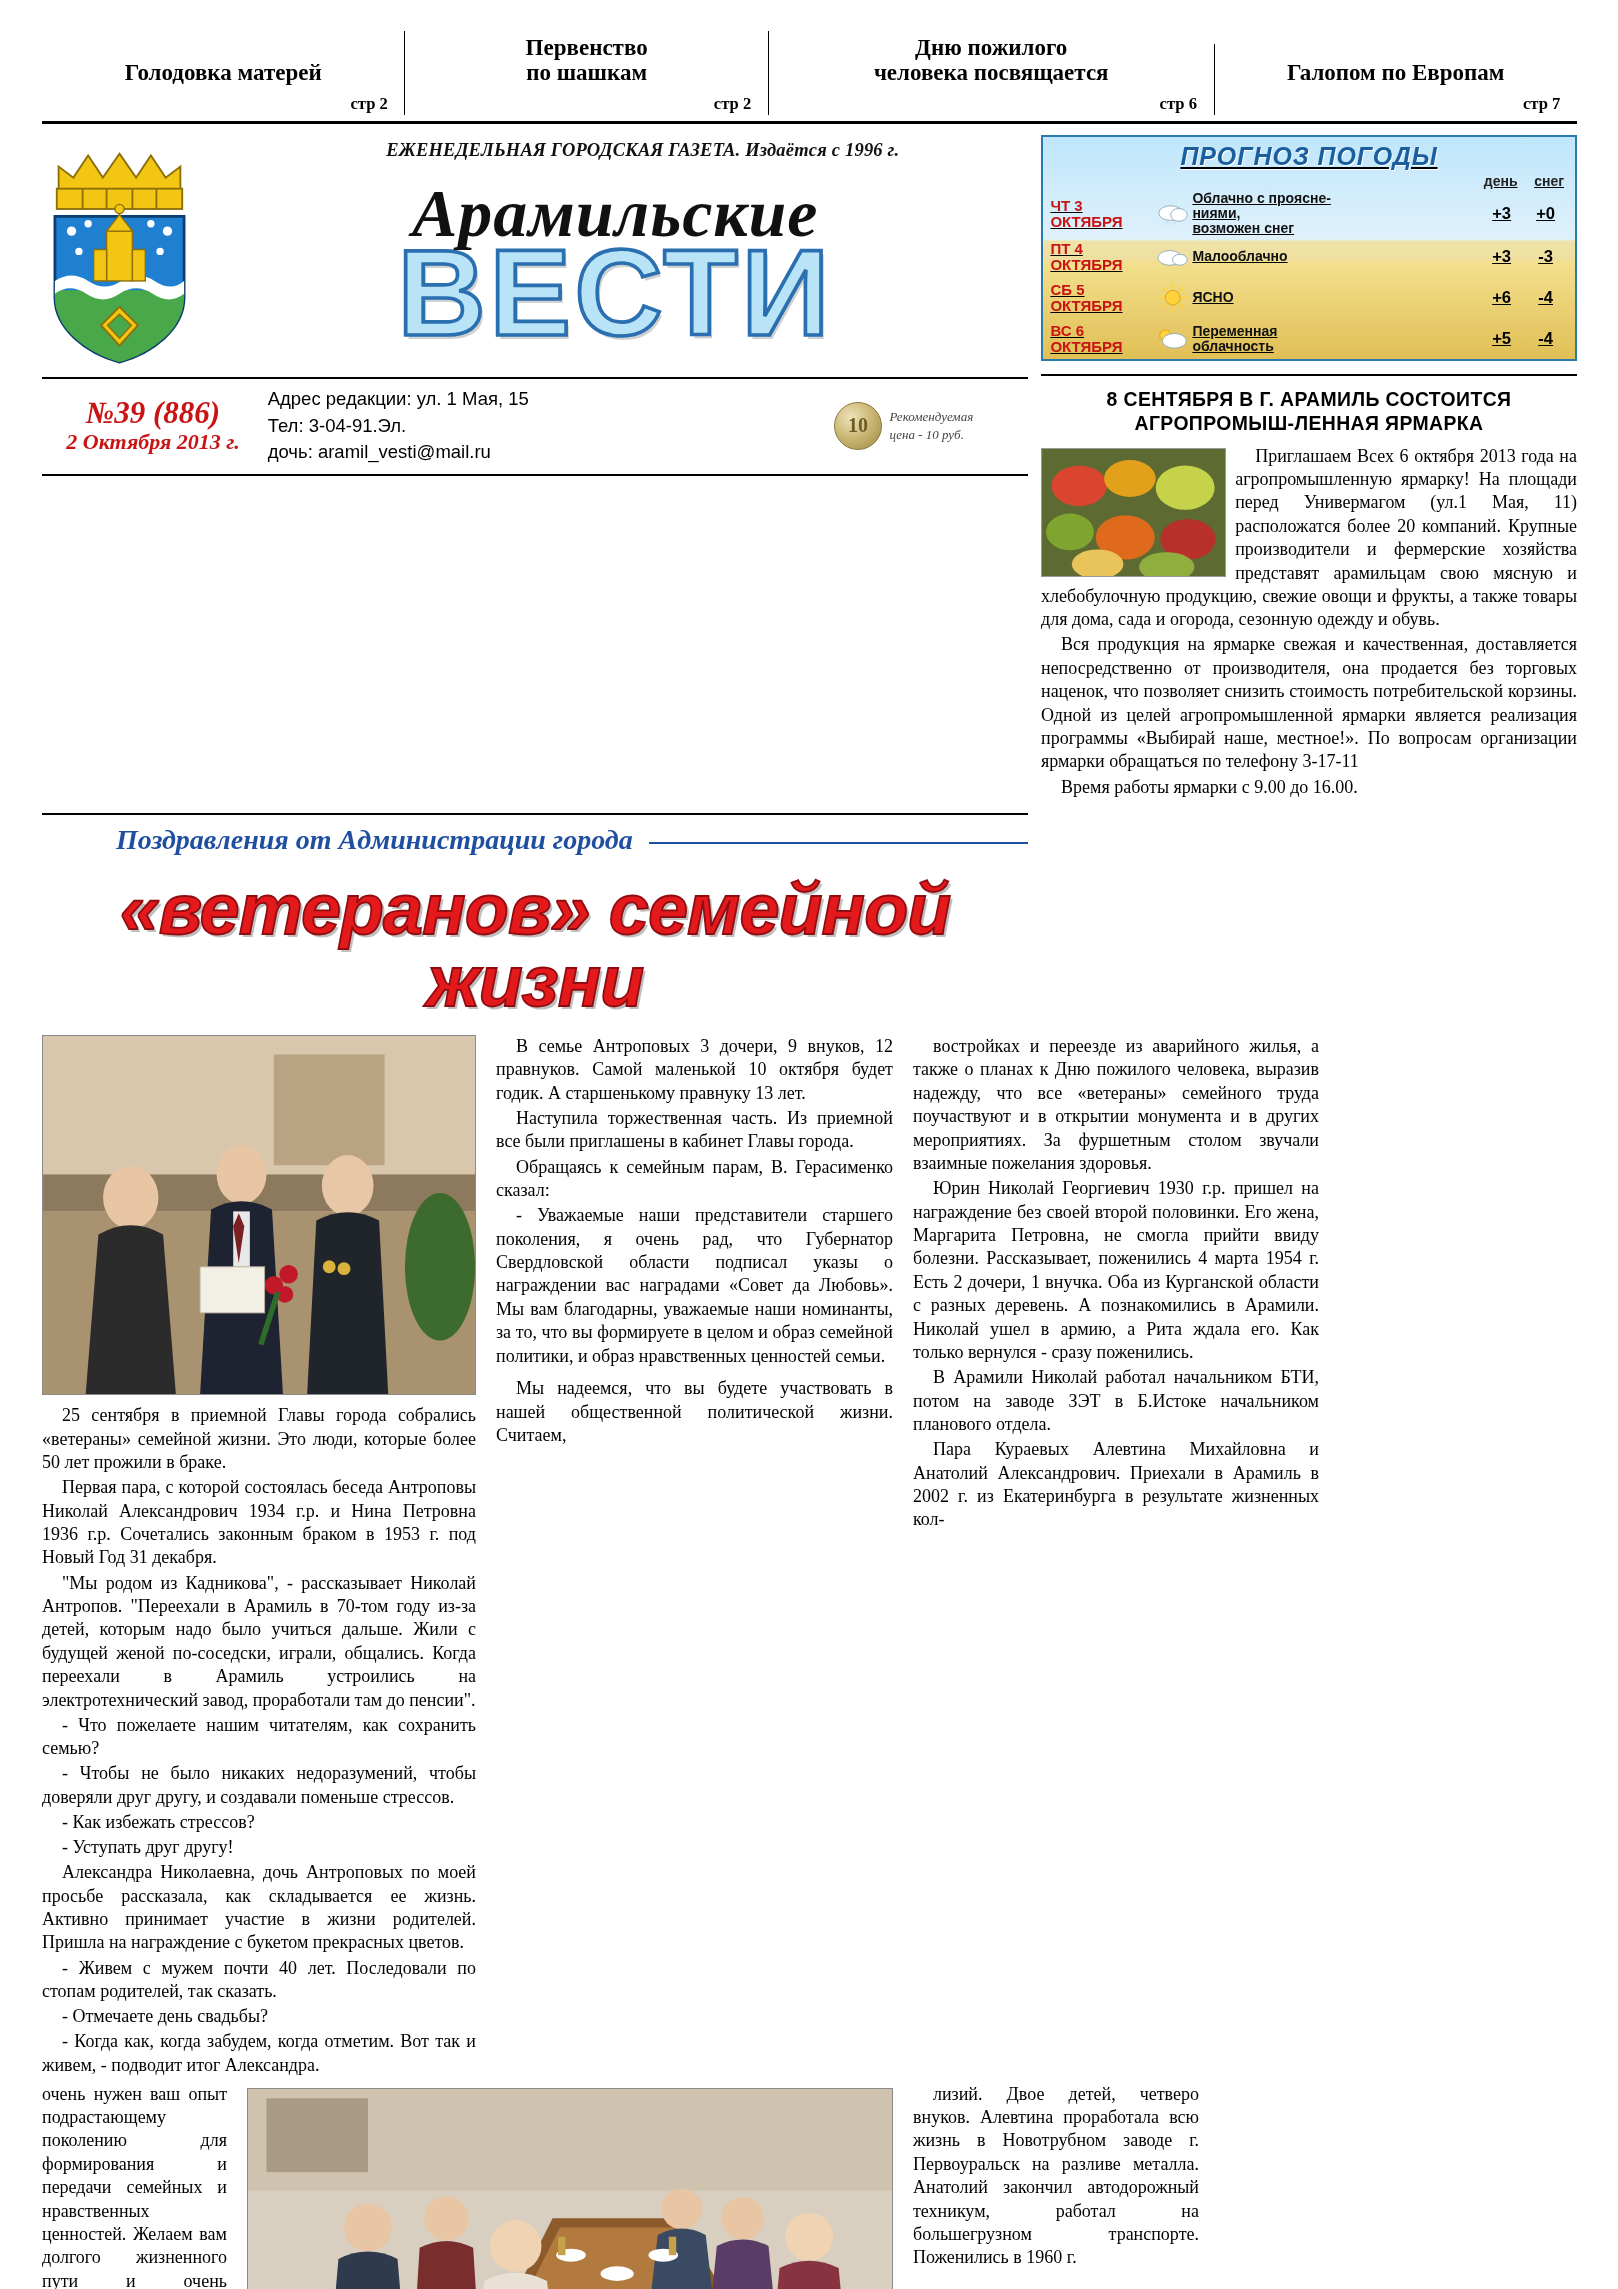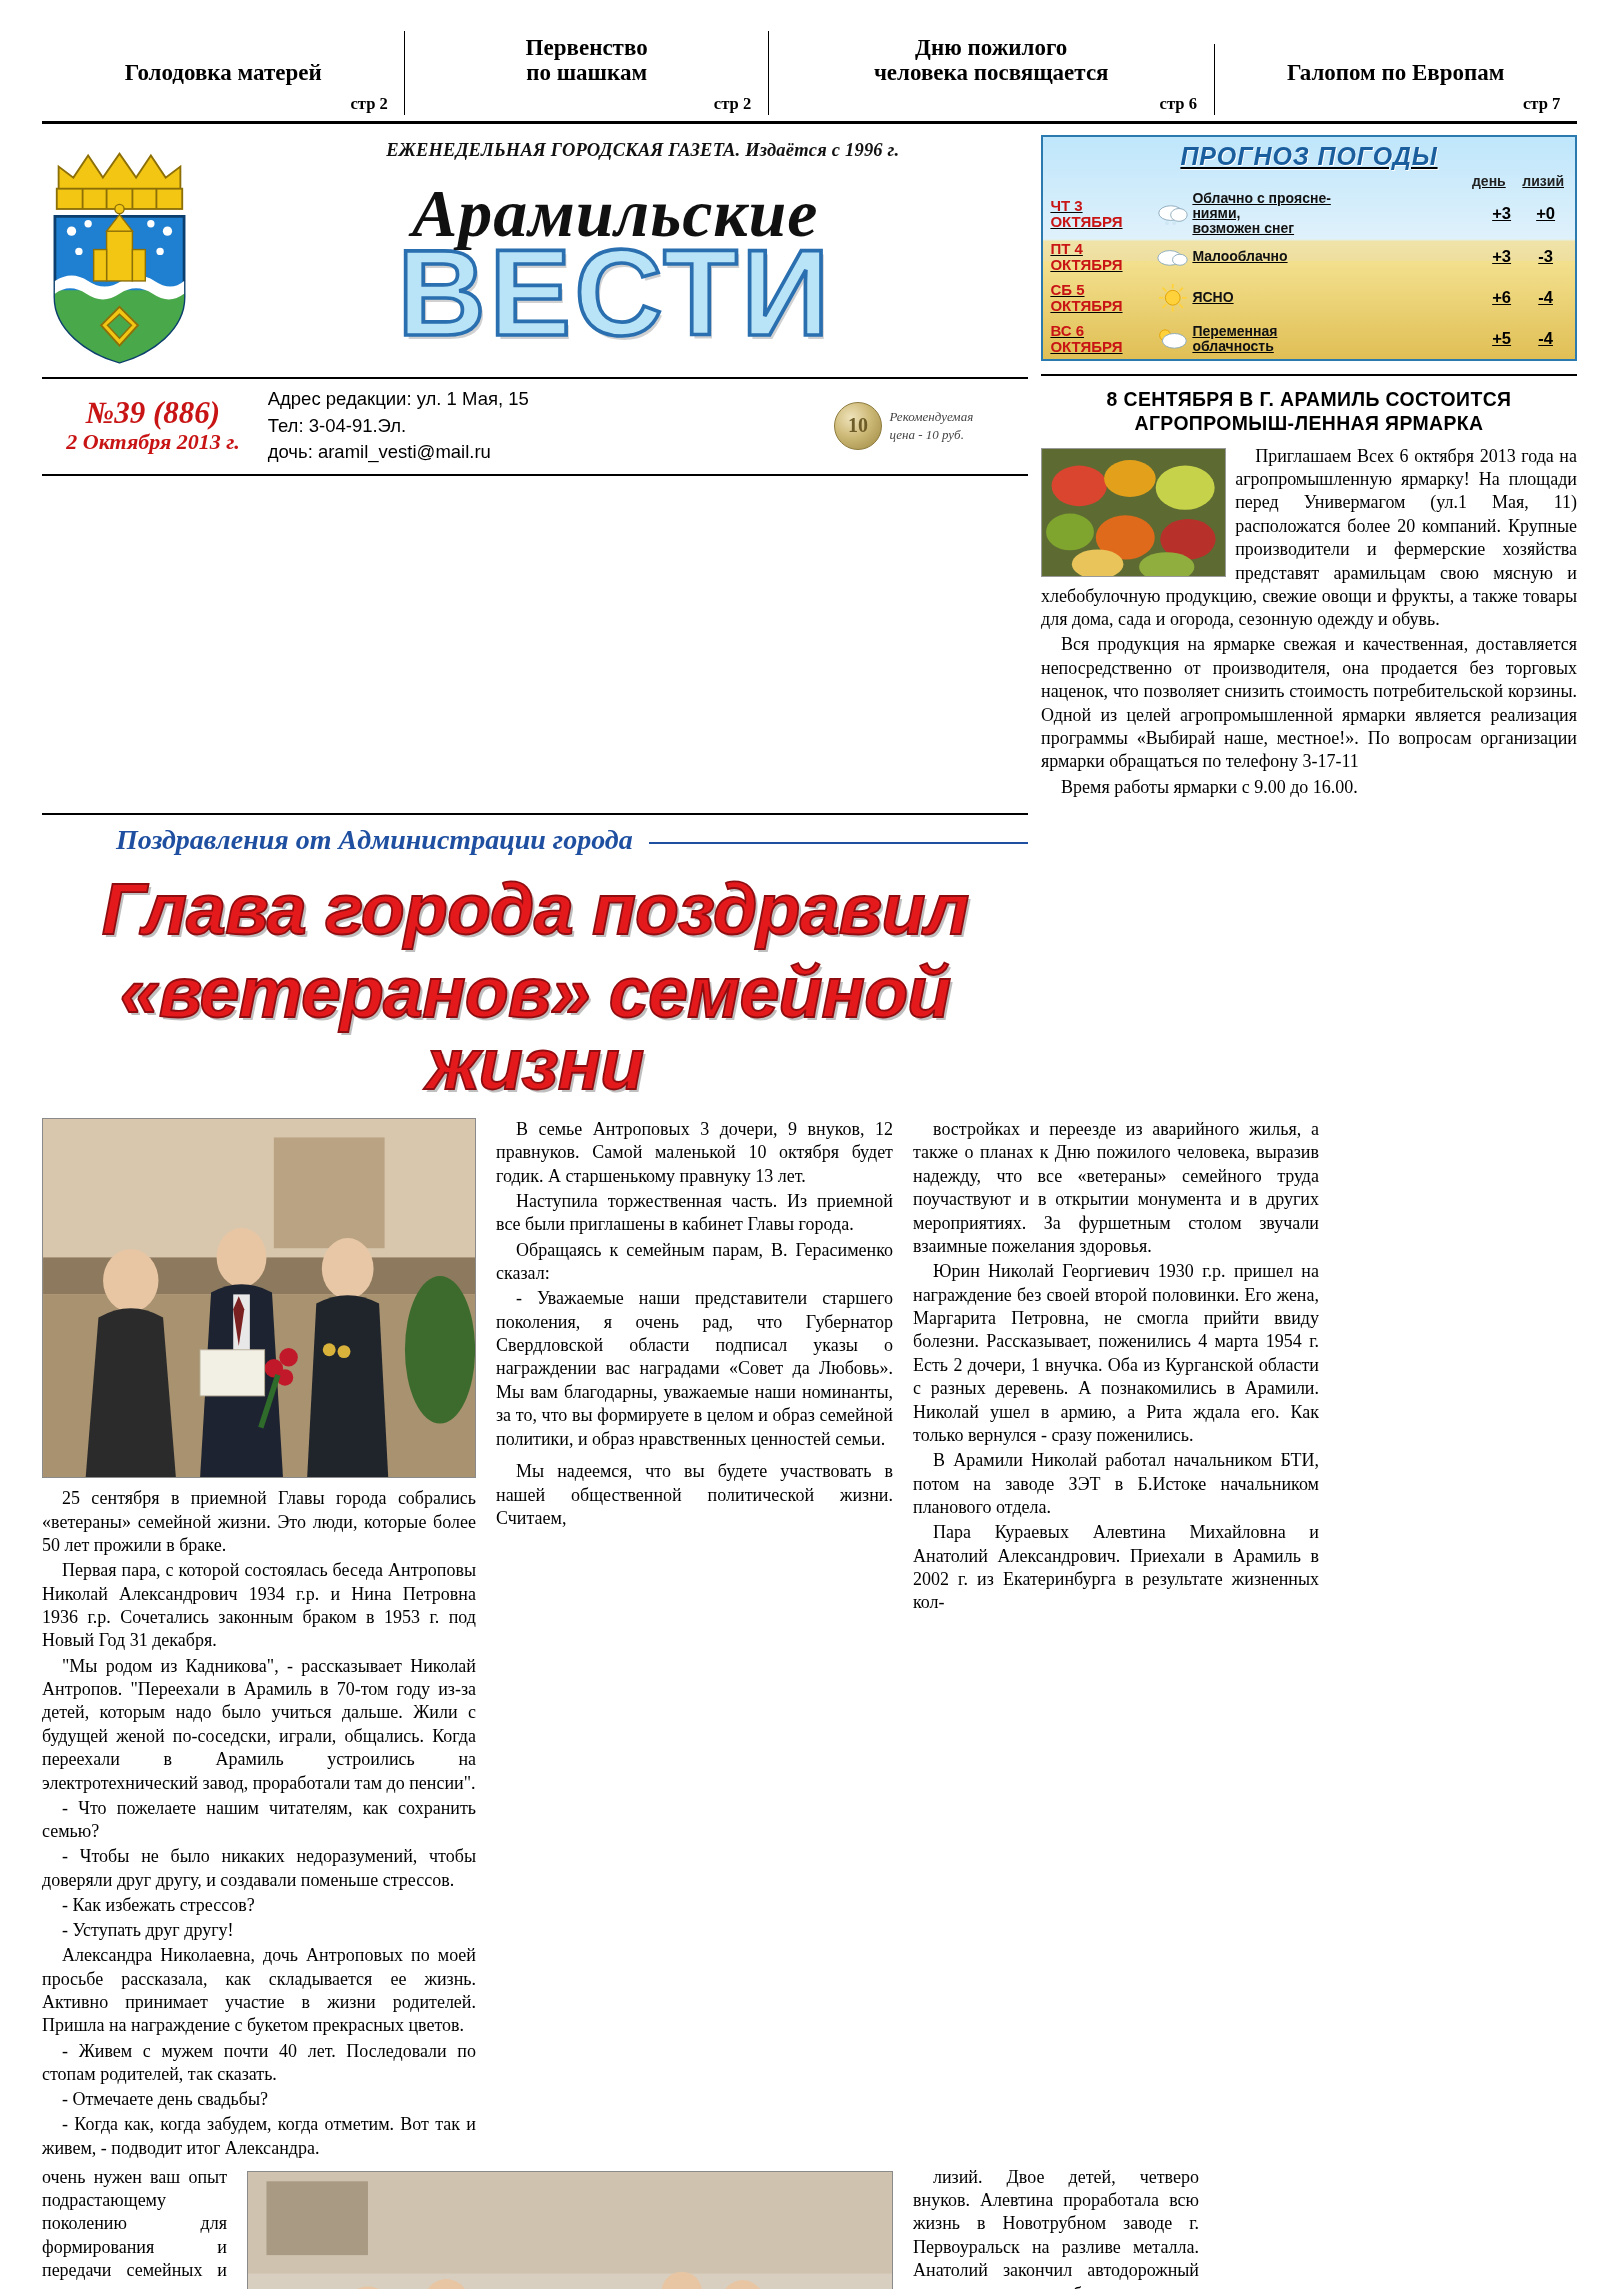"лизий" span { text: лизий -> снег }
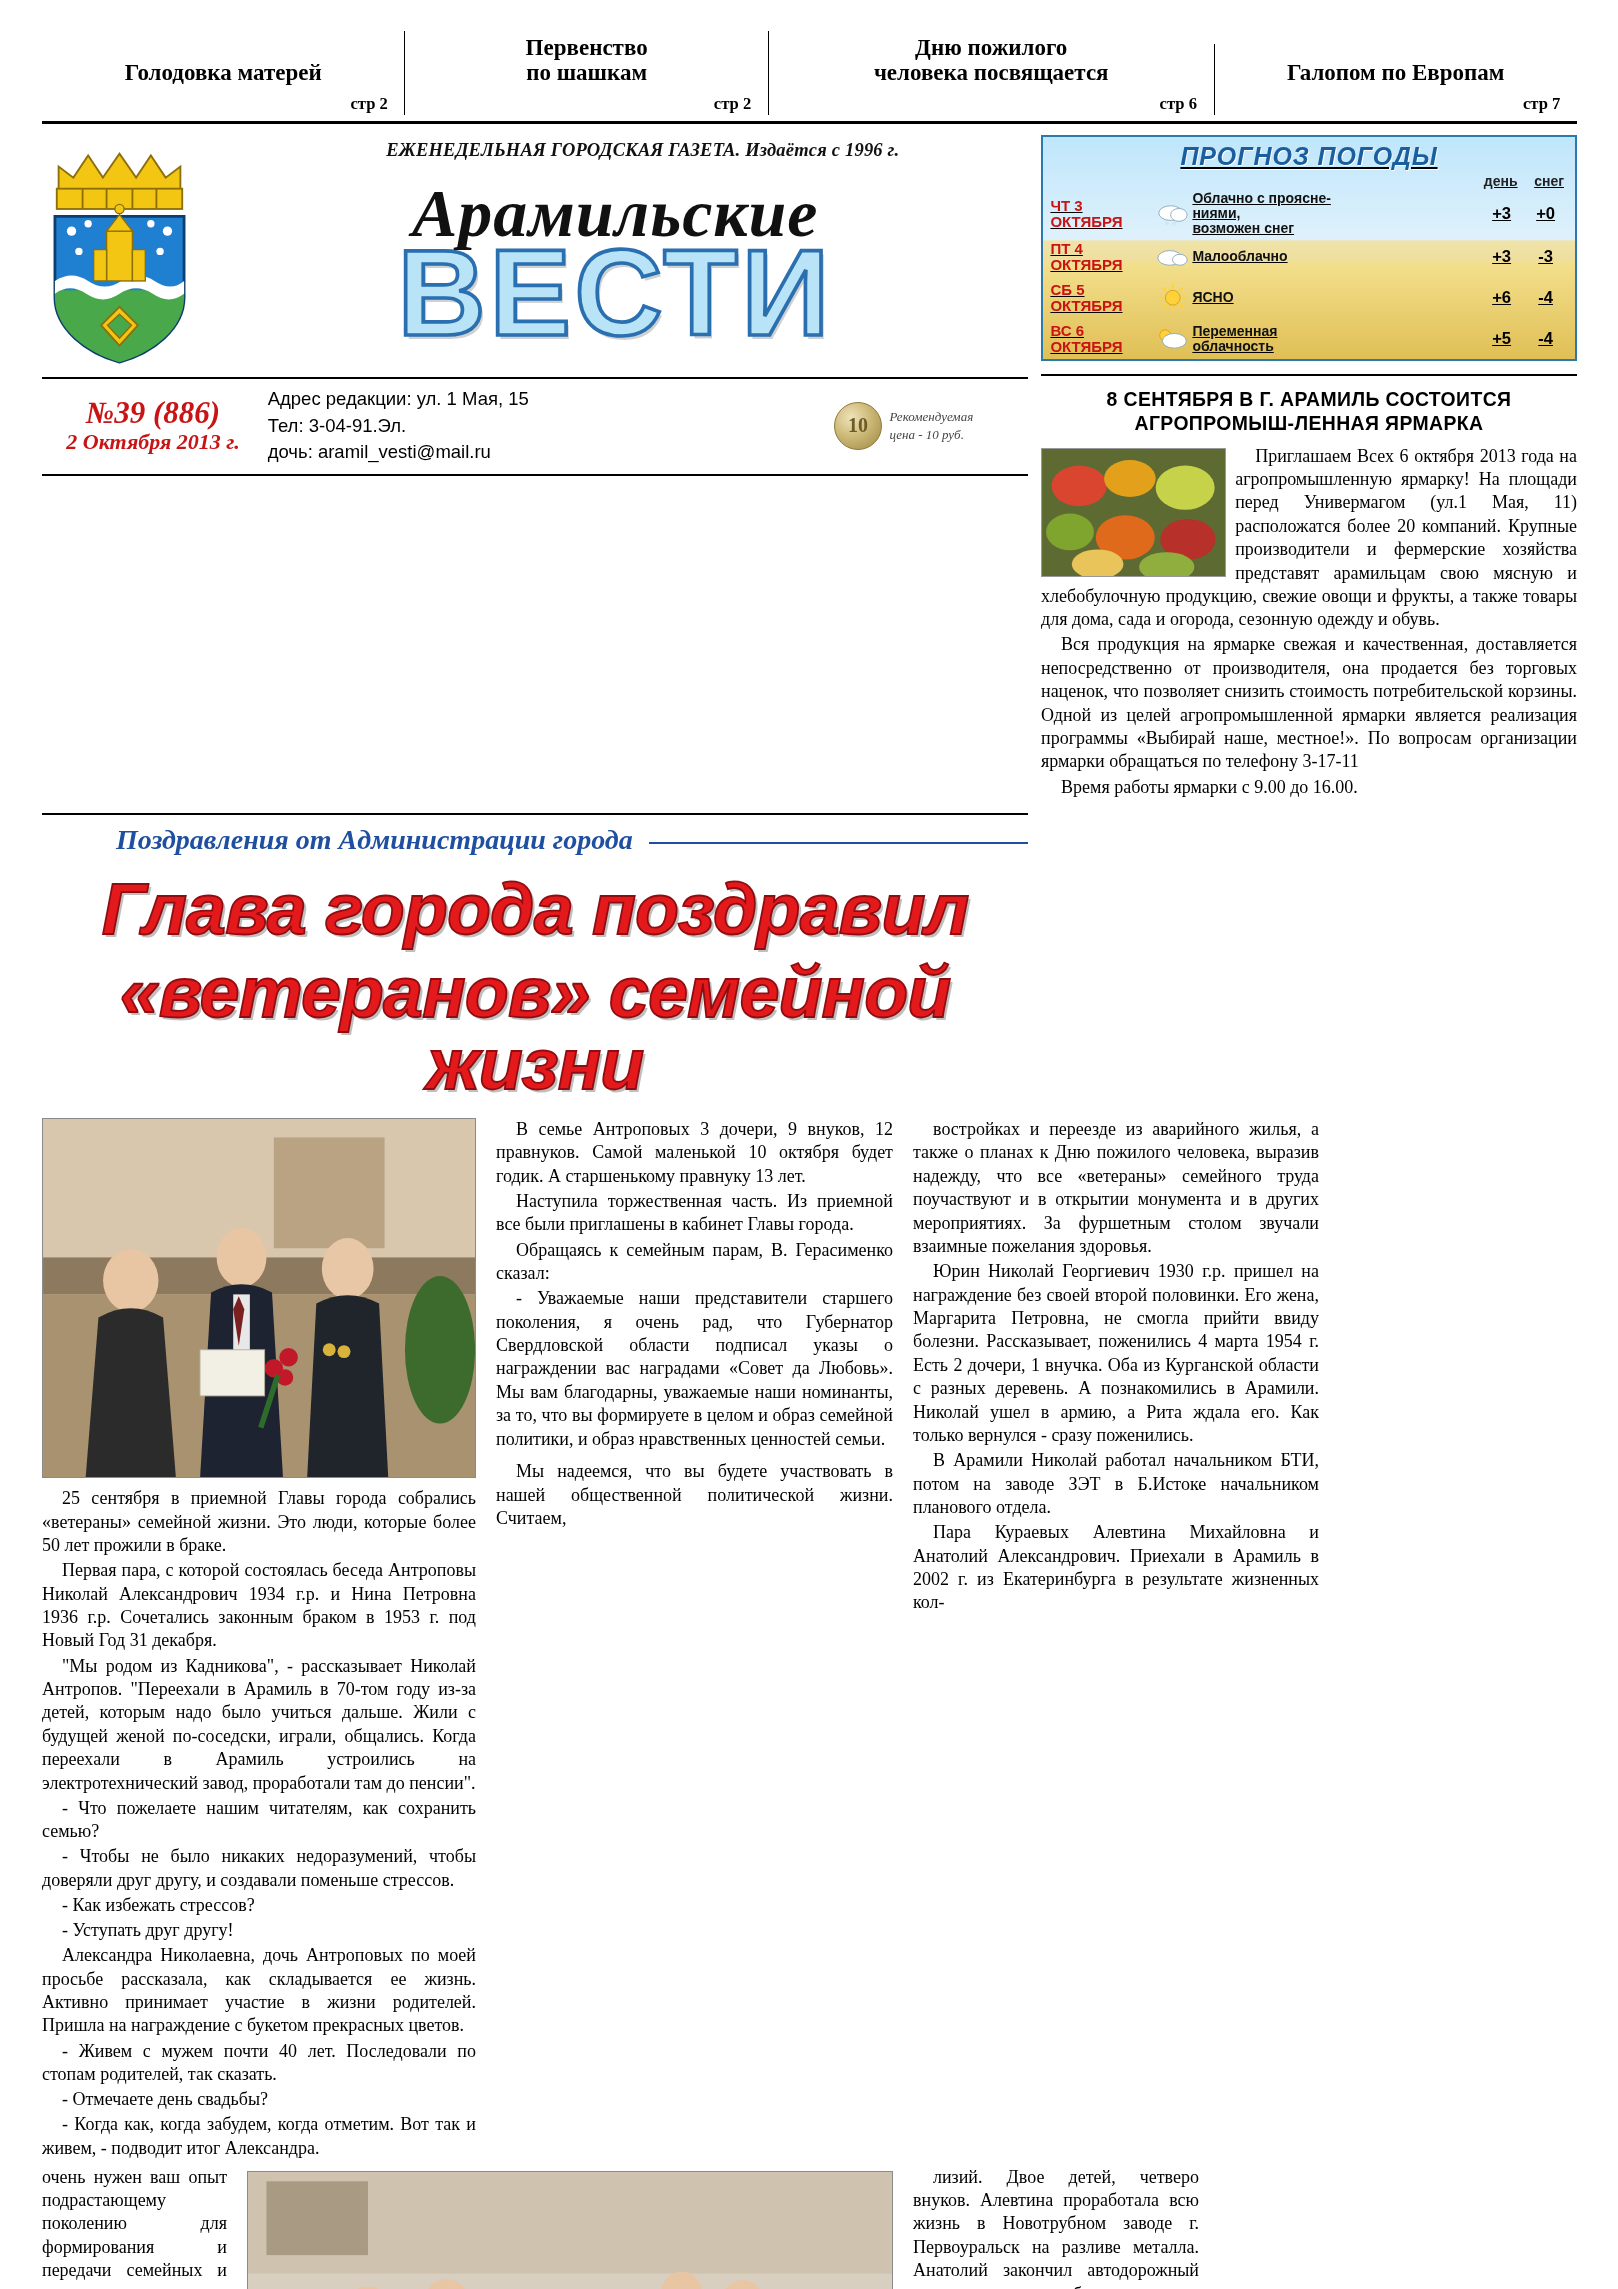"Глава города поздравил" div.hl { html: <div>Глава города поздравил</div> -> none }
